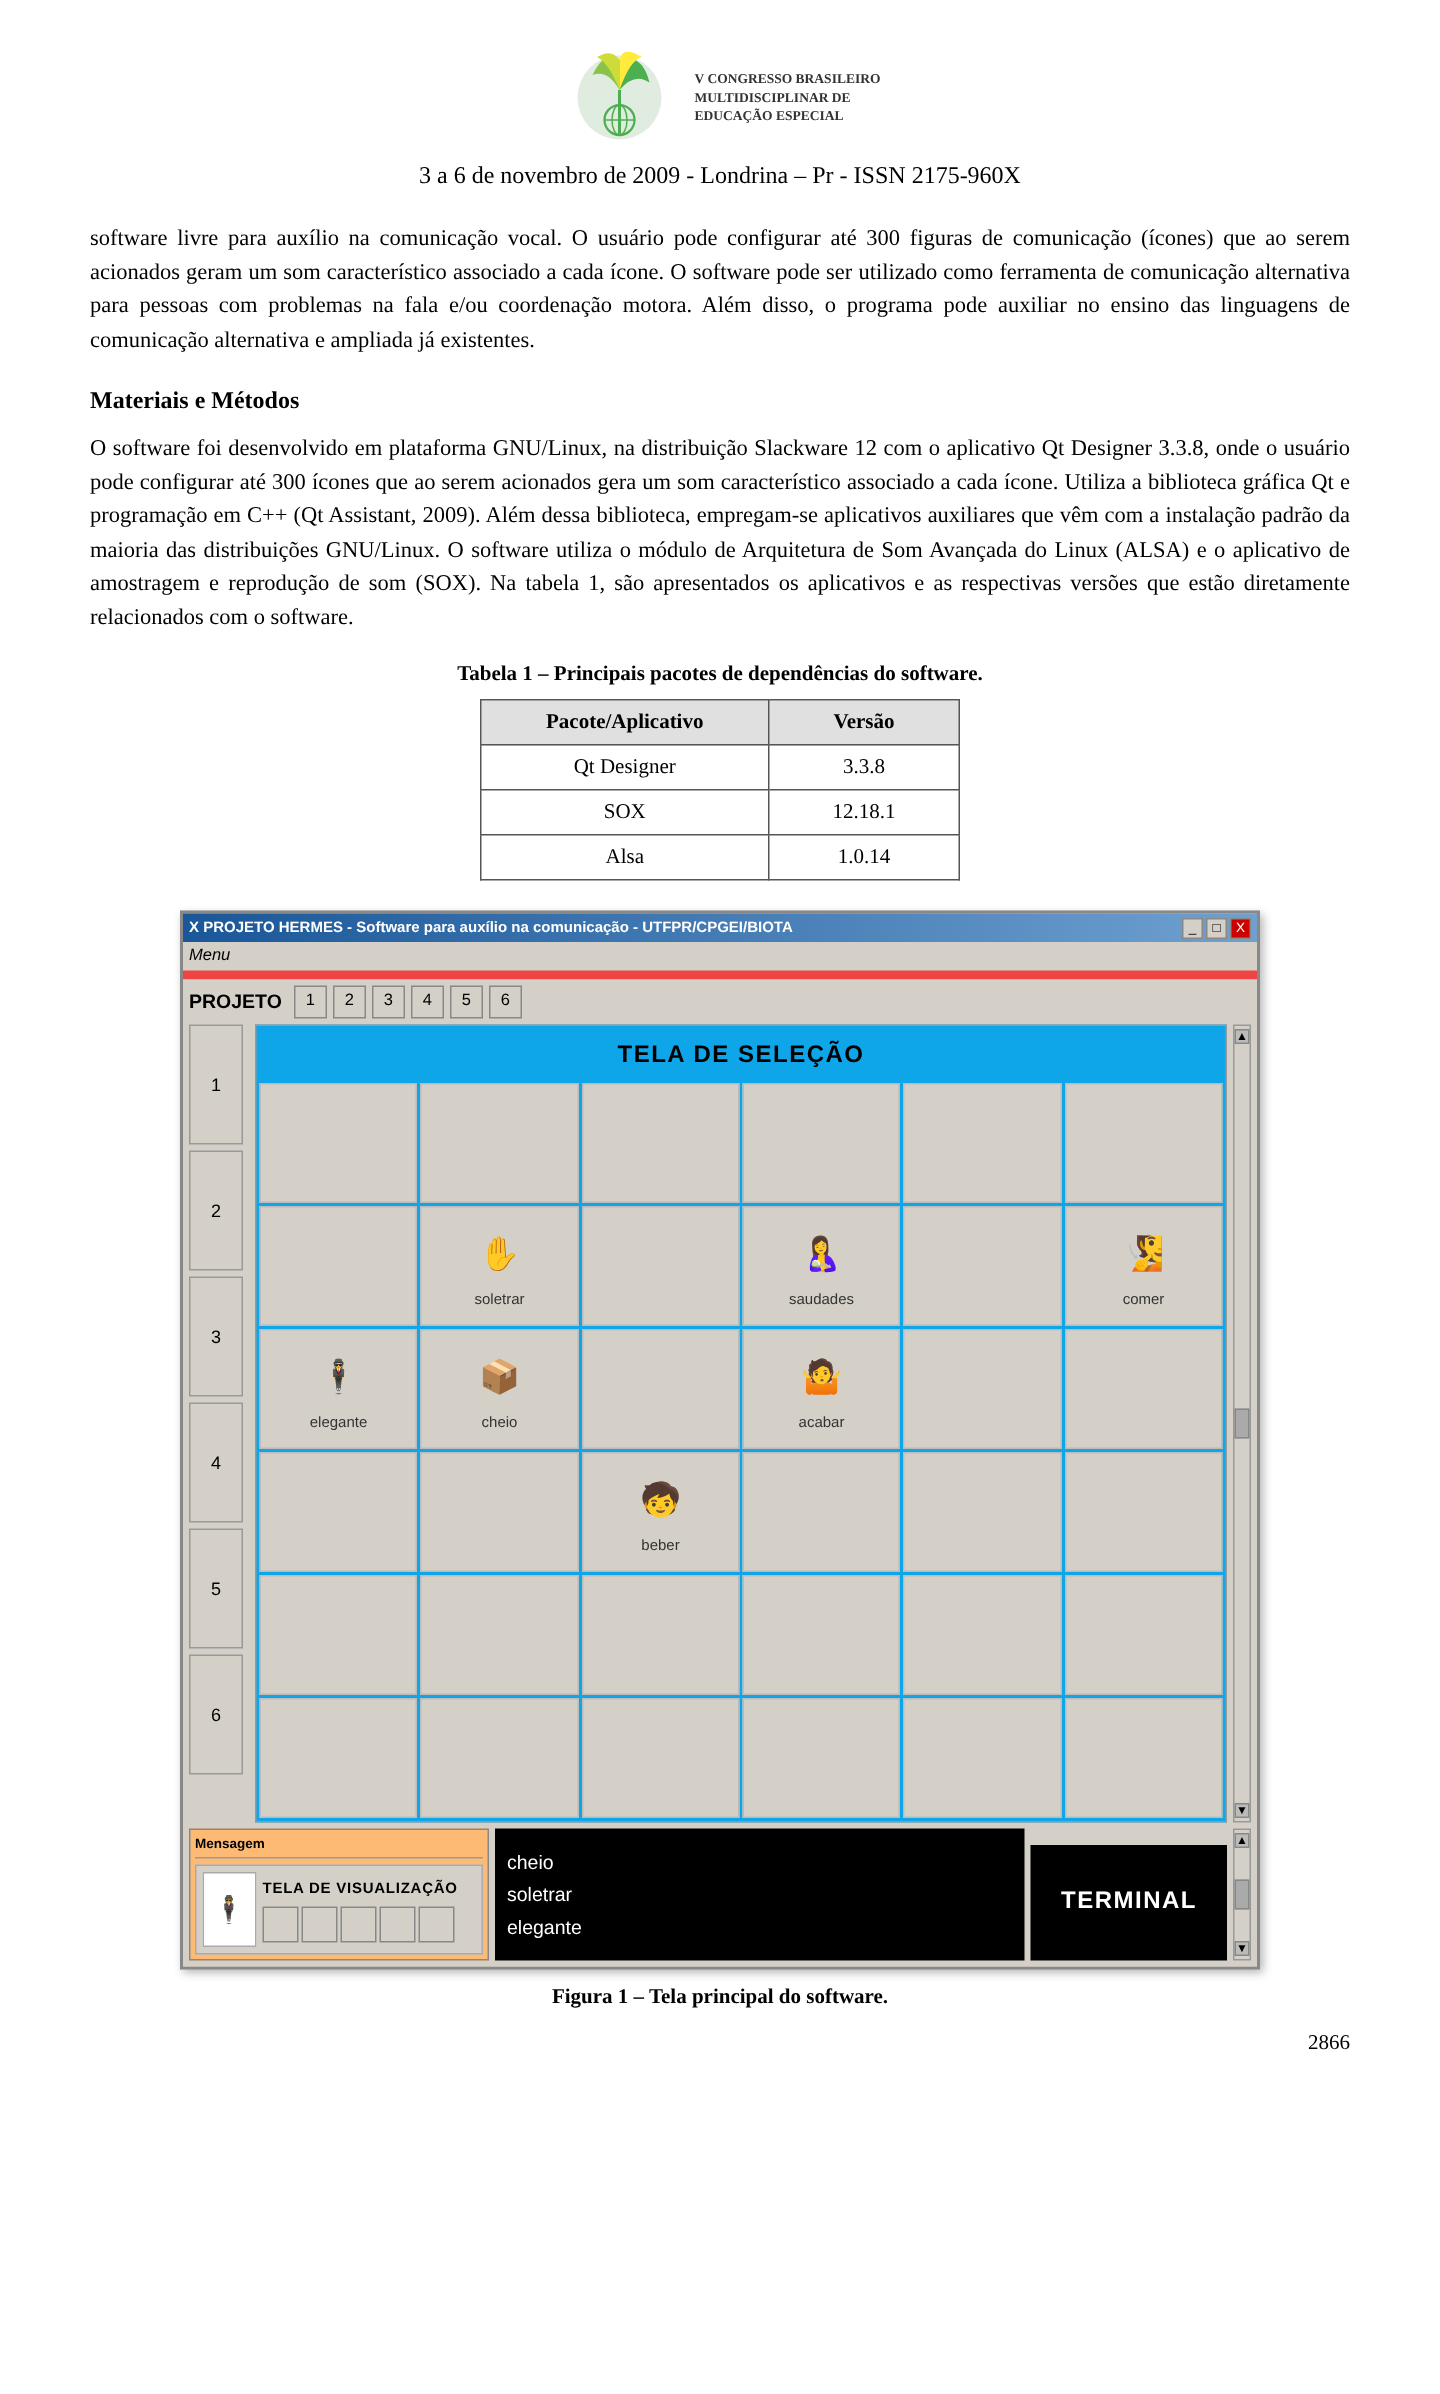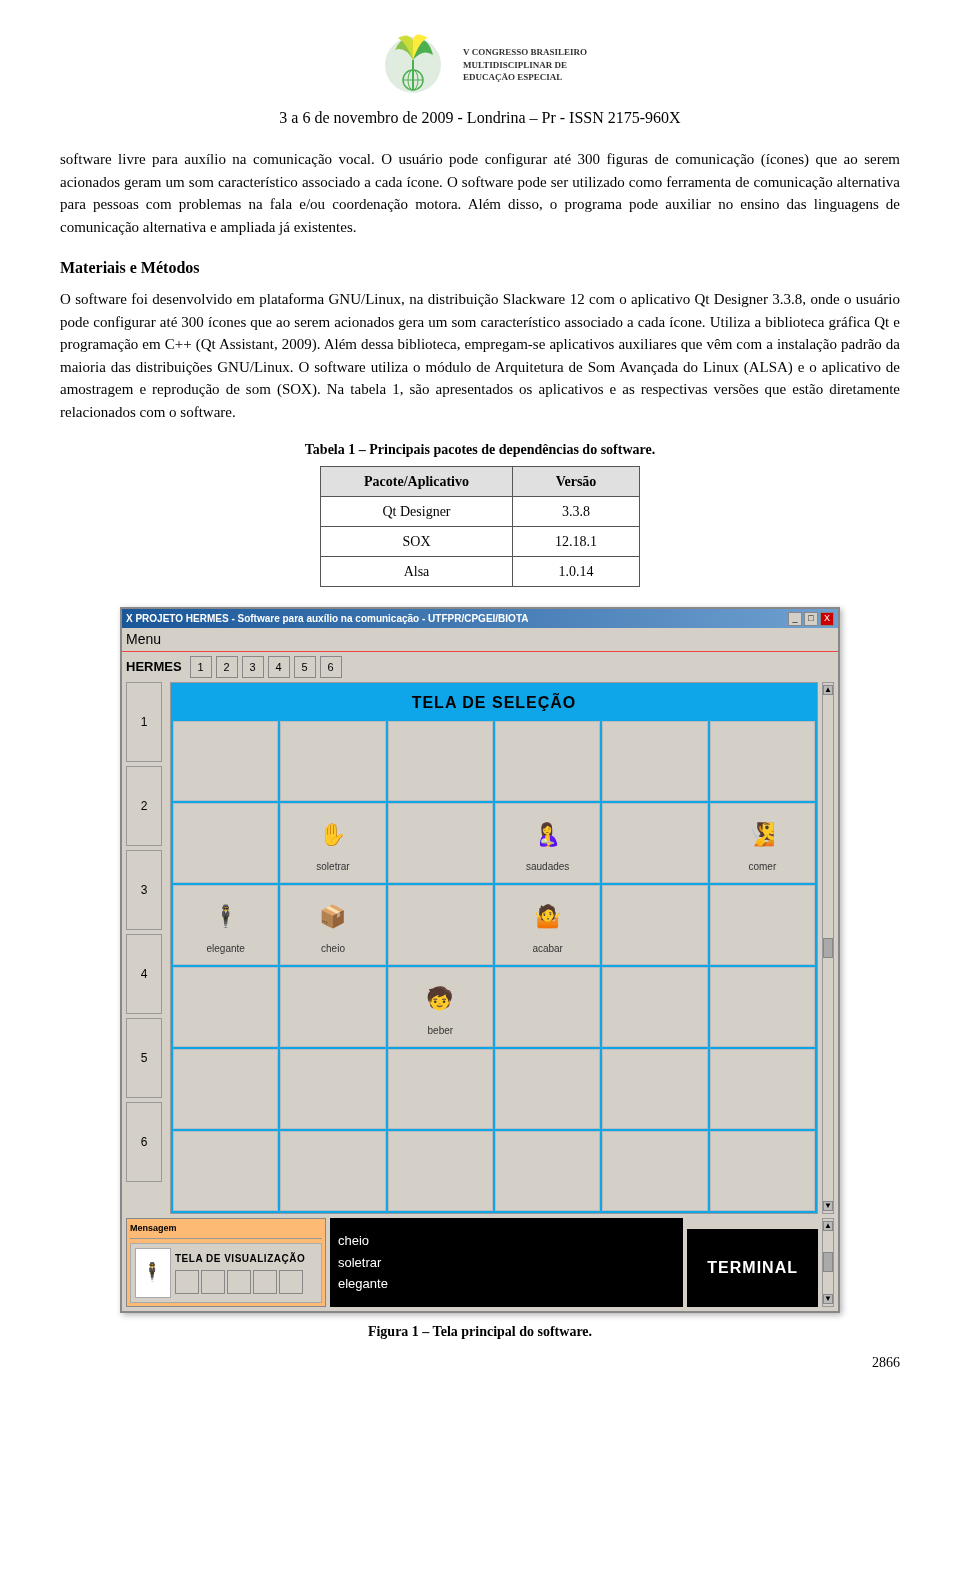"Menu" .sw-menubar { border-bottom: 1px solid #ef4444 -> 6px solid #ef4444; font-size: 14px -> 11px; font-style: none -> italic }
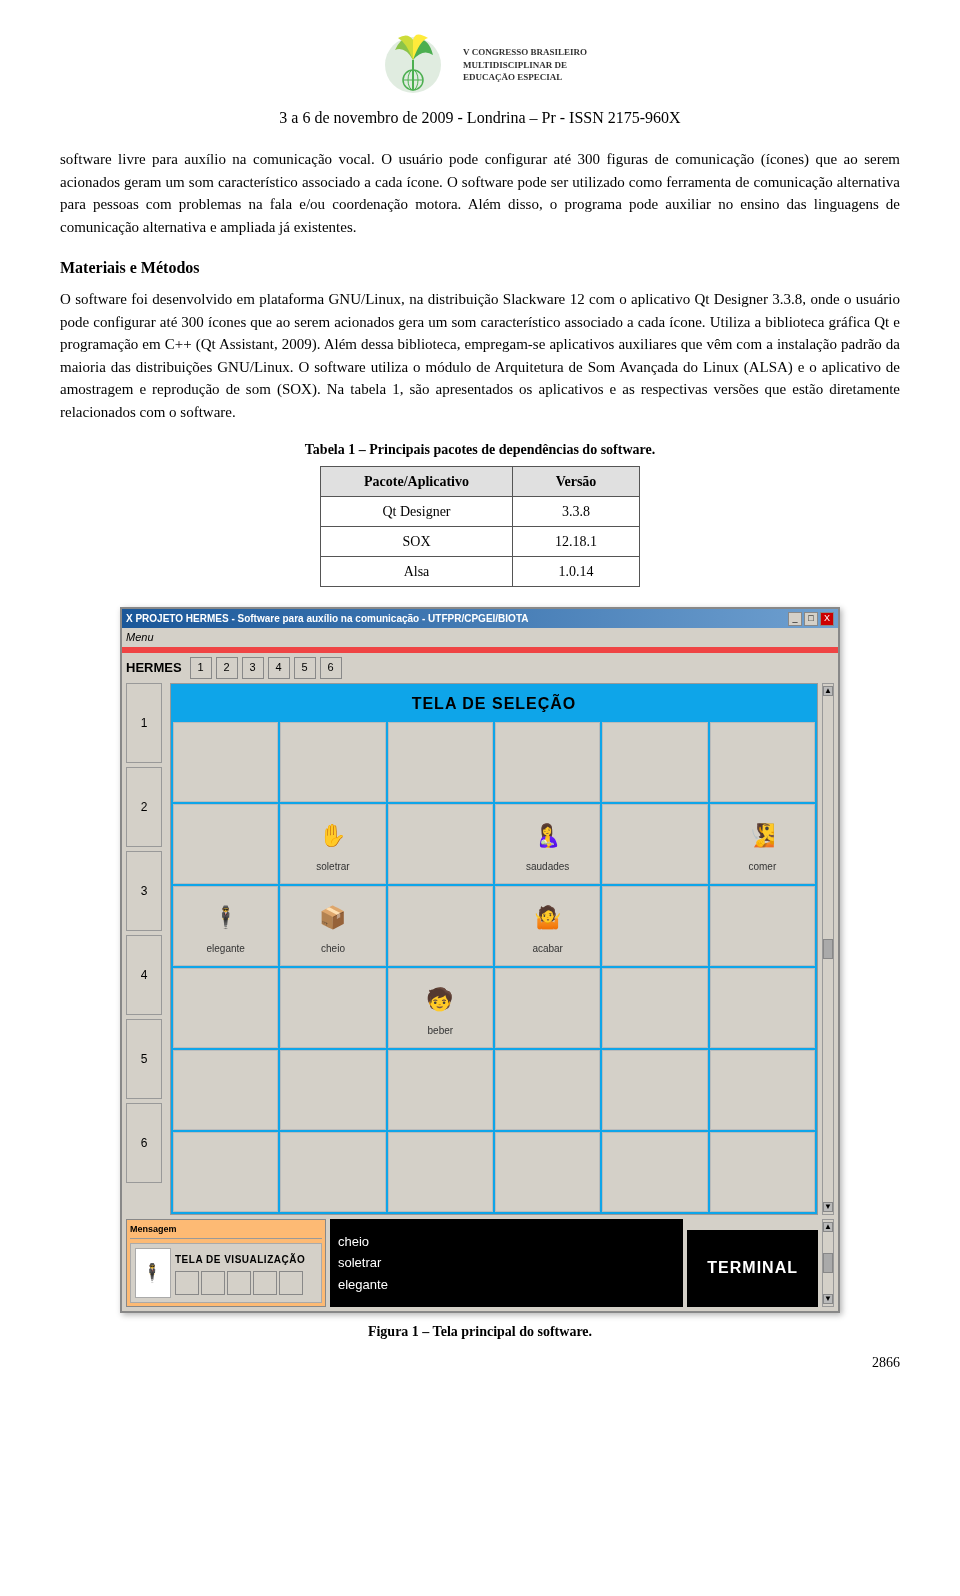"HERMES" span.atalho-label { text: HERMES -> PROJETO }
